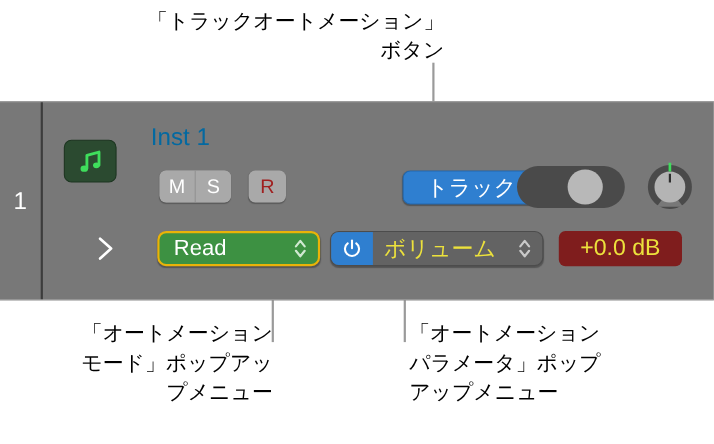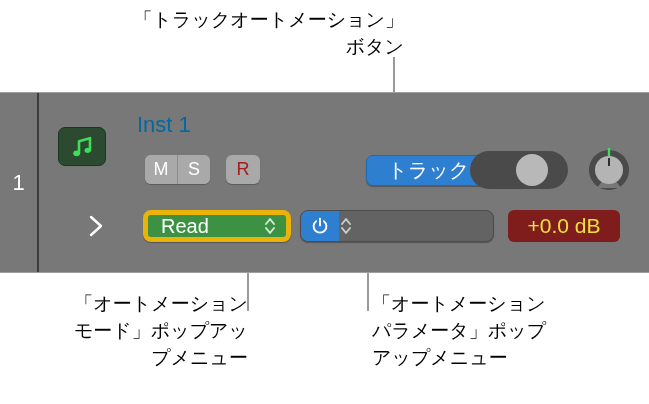"Read" #automation-mode-menu { border: 5px solid #eab308 -> 2px solid #eab308 }
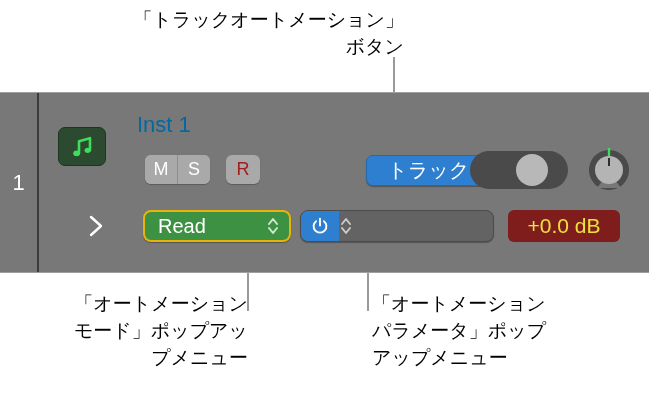"ボリューム" span { html: none -> <span>ボリューム</span> }
